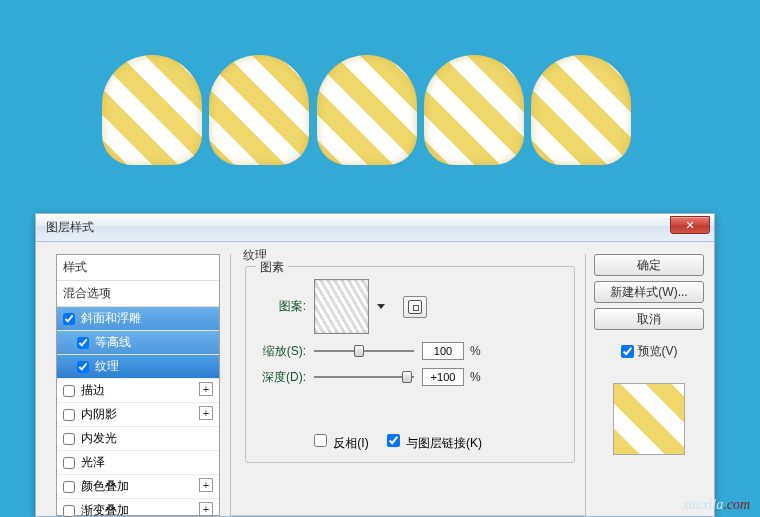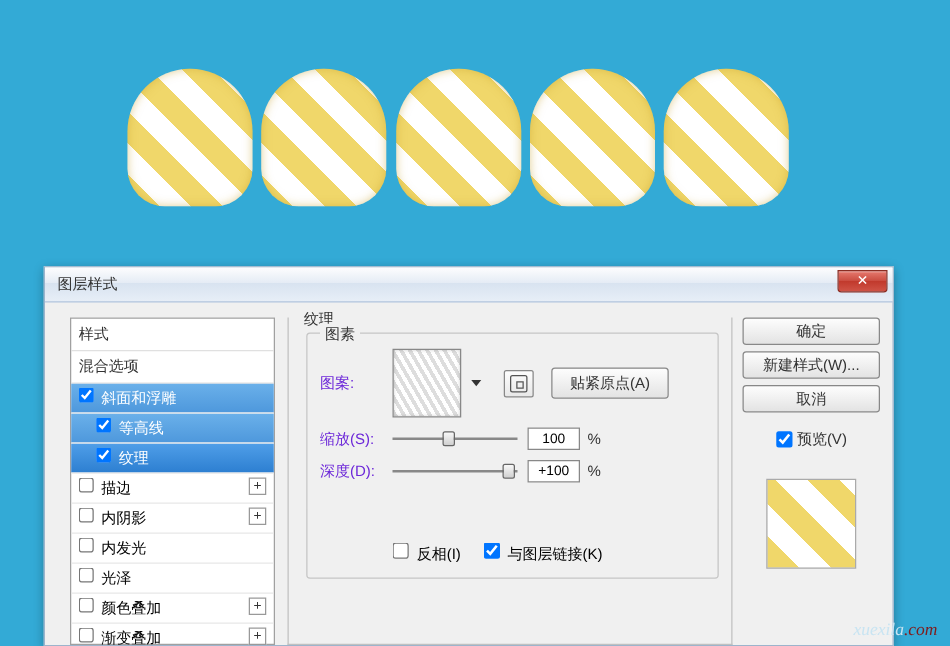"图案:" .row-label { color: #6d28d9 -> #14532d; text-align: left -> right }
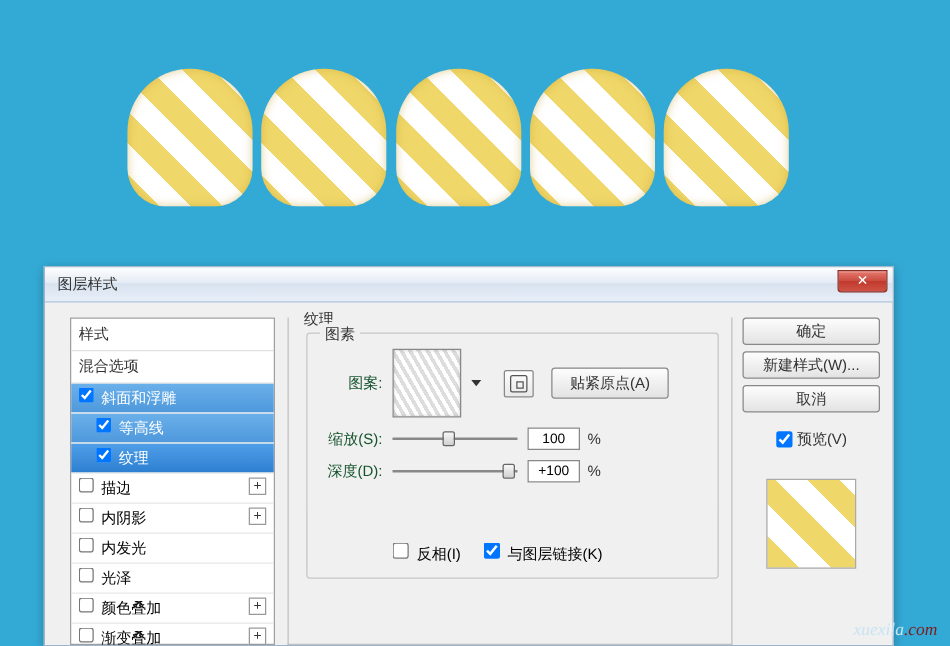"贴紧原点(A)" div.push-btn { html: <div>贴紧原点(A)</div> -> none }
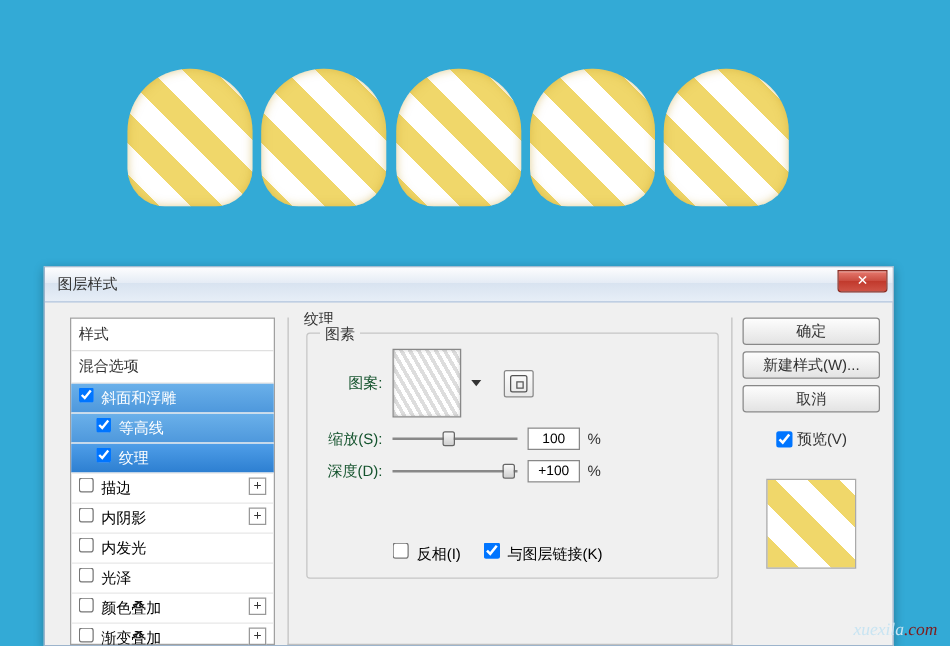"斜面和浮雕" .style-row { align-items: none -> center }
